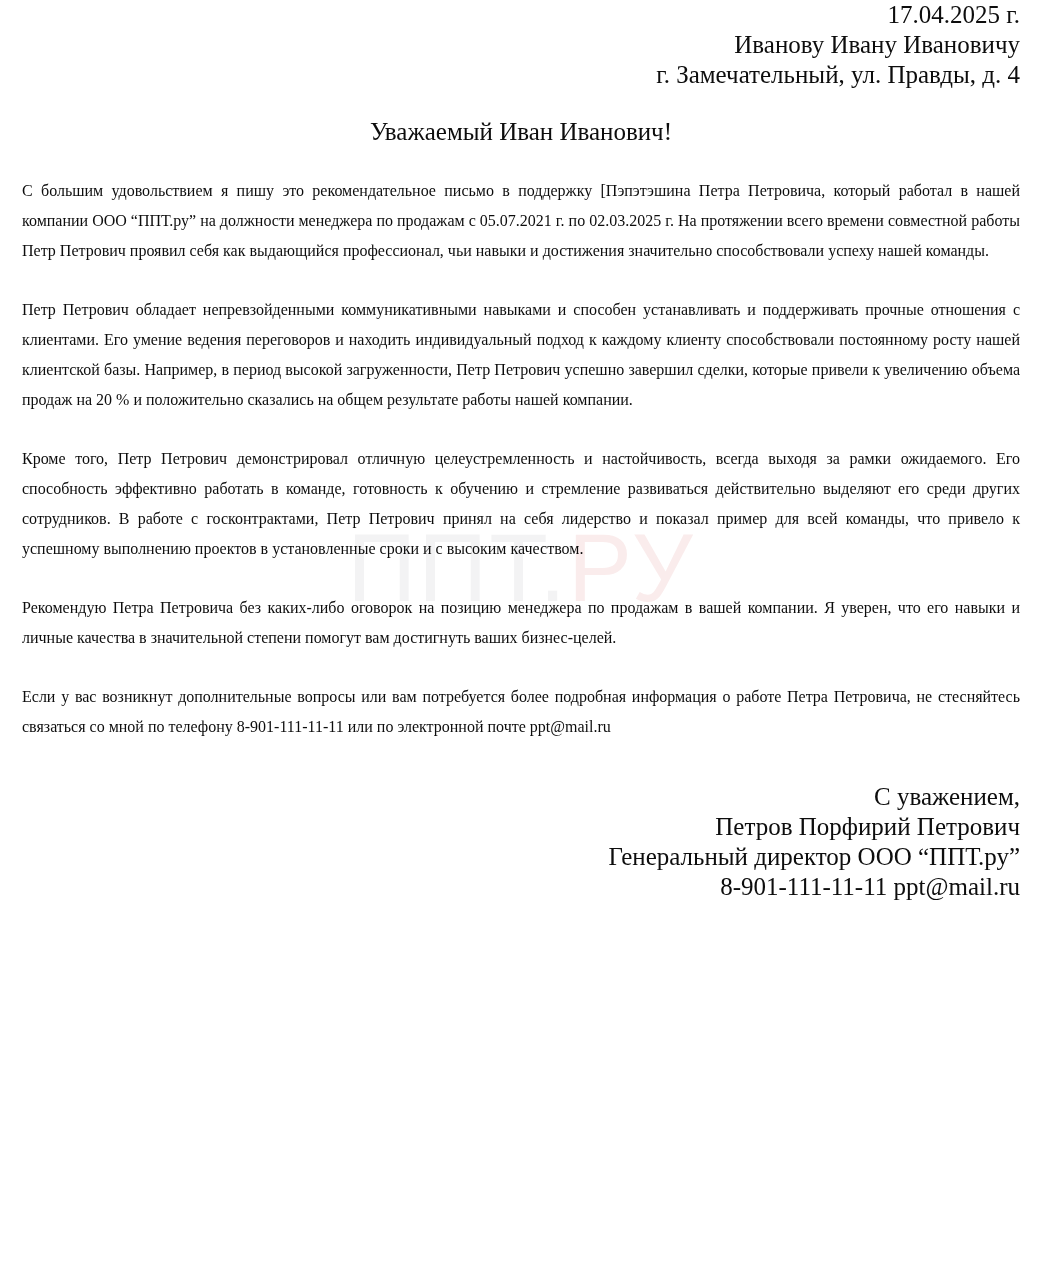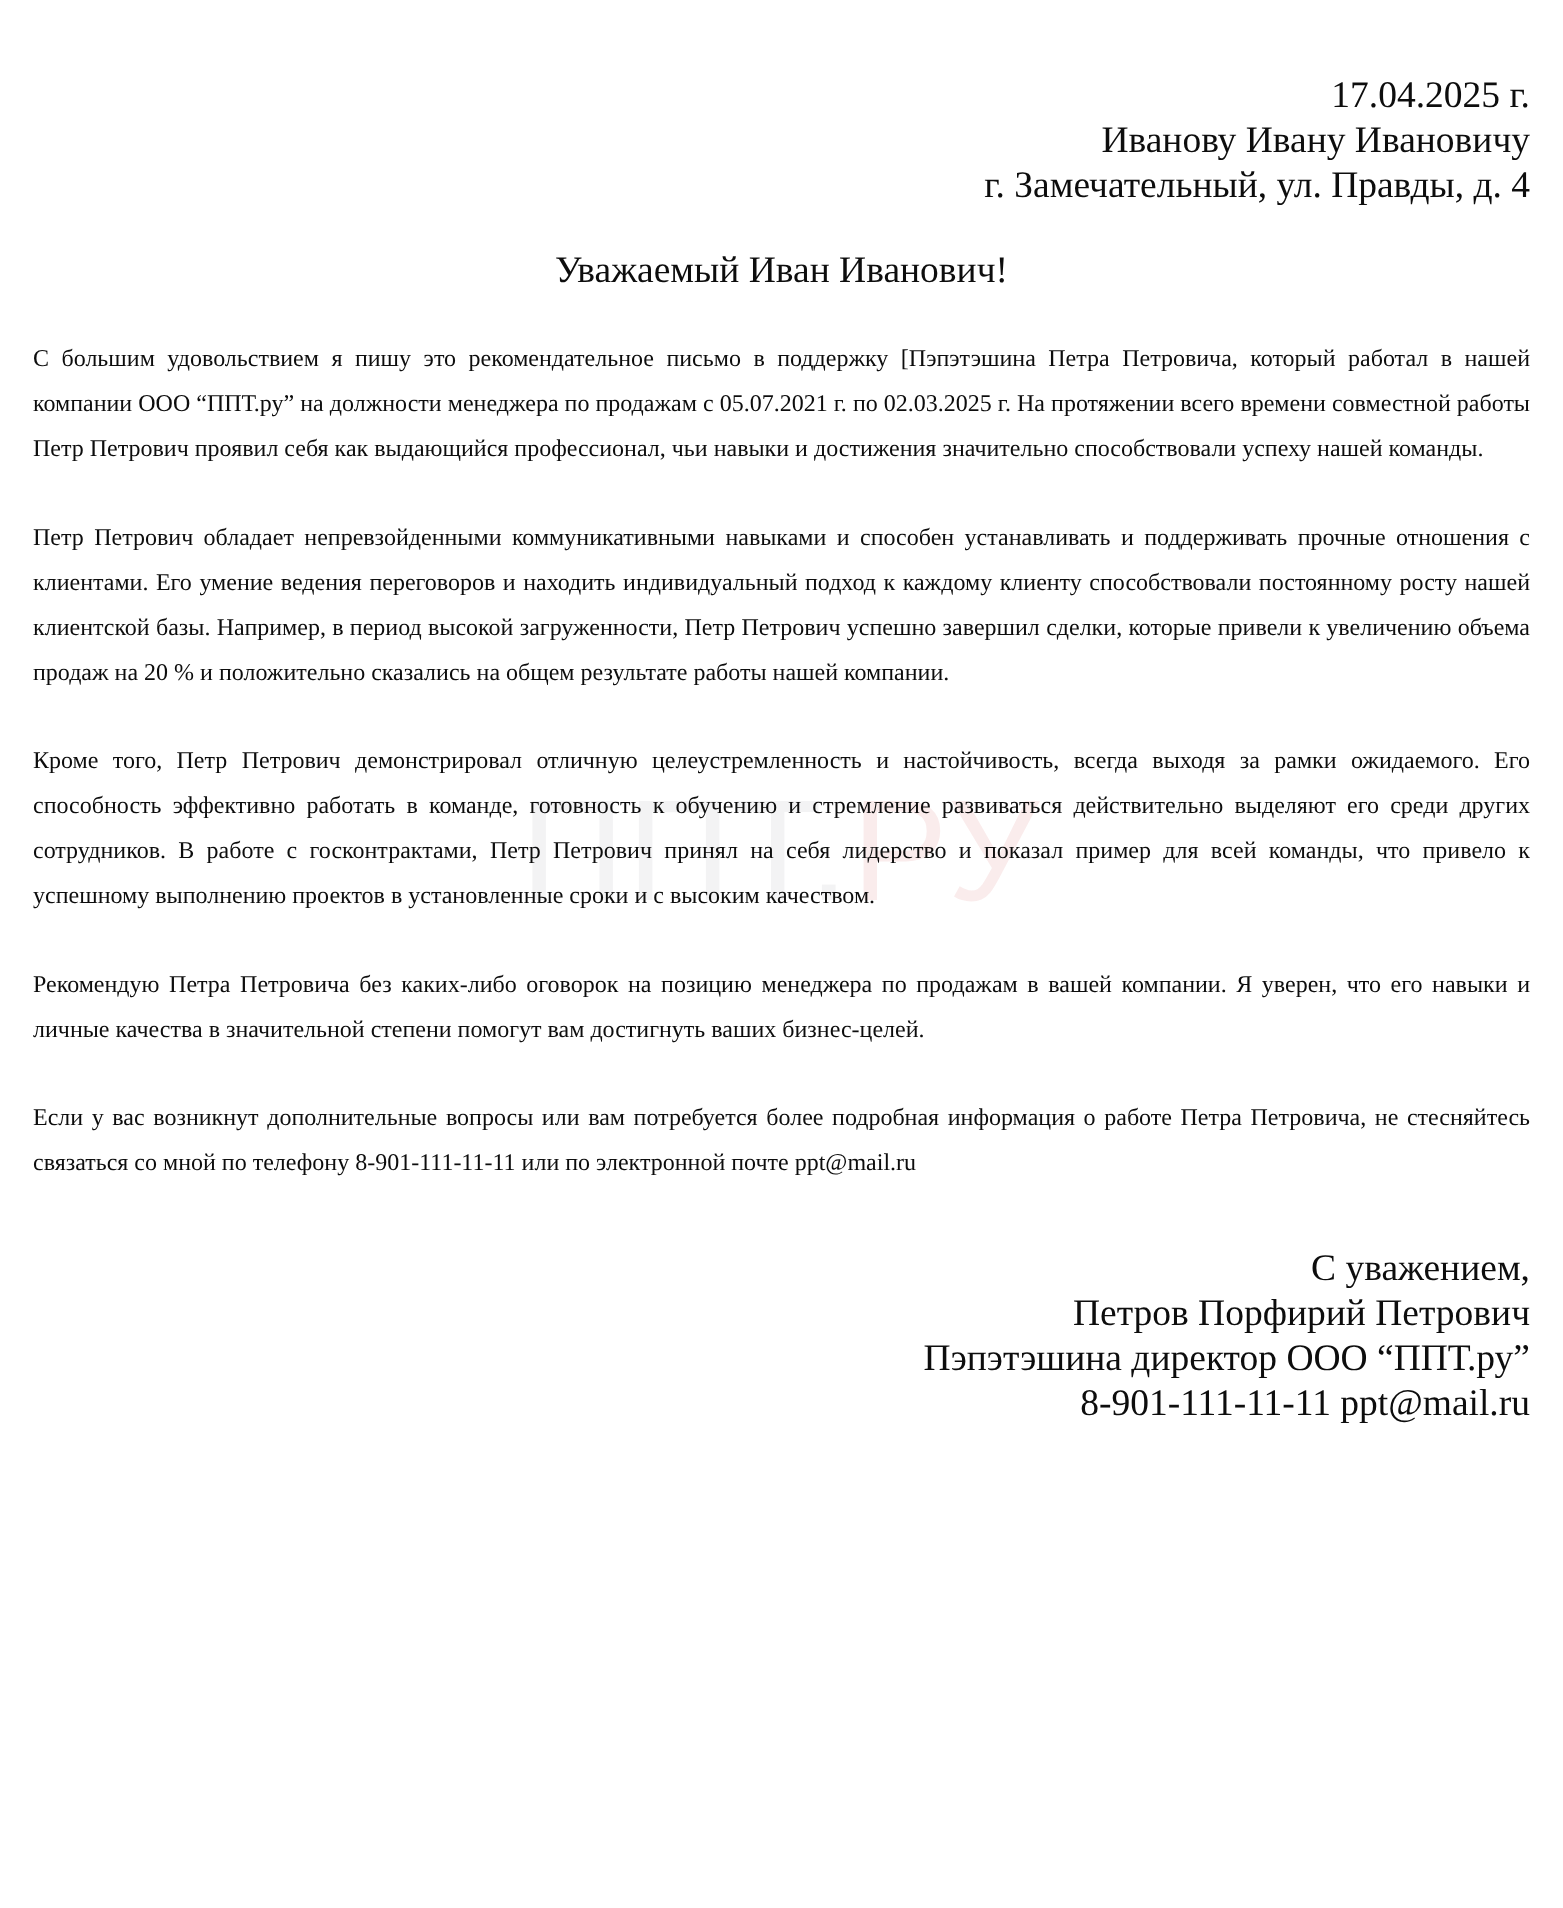"17.04.2025 г." .addr-block { margin-top: 37px -> none; padding-top: 12px -> 0 }
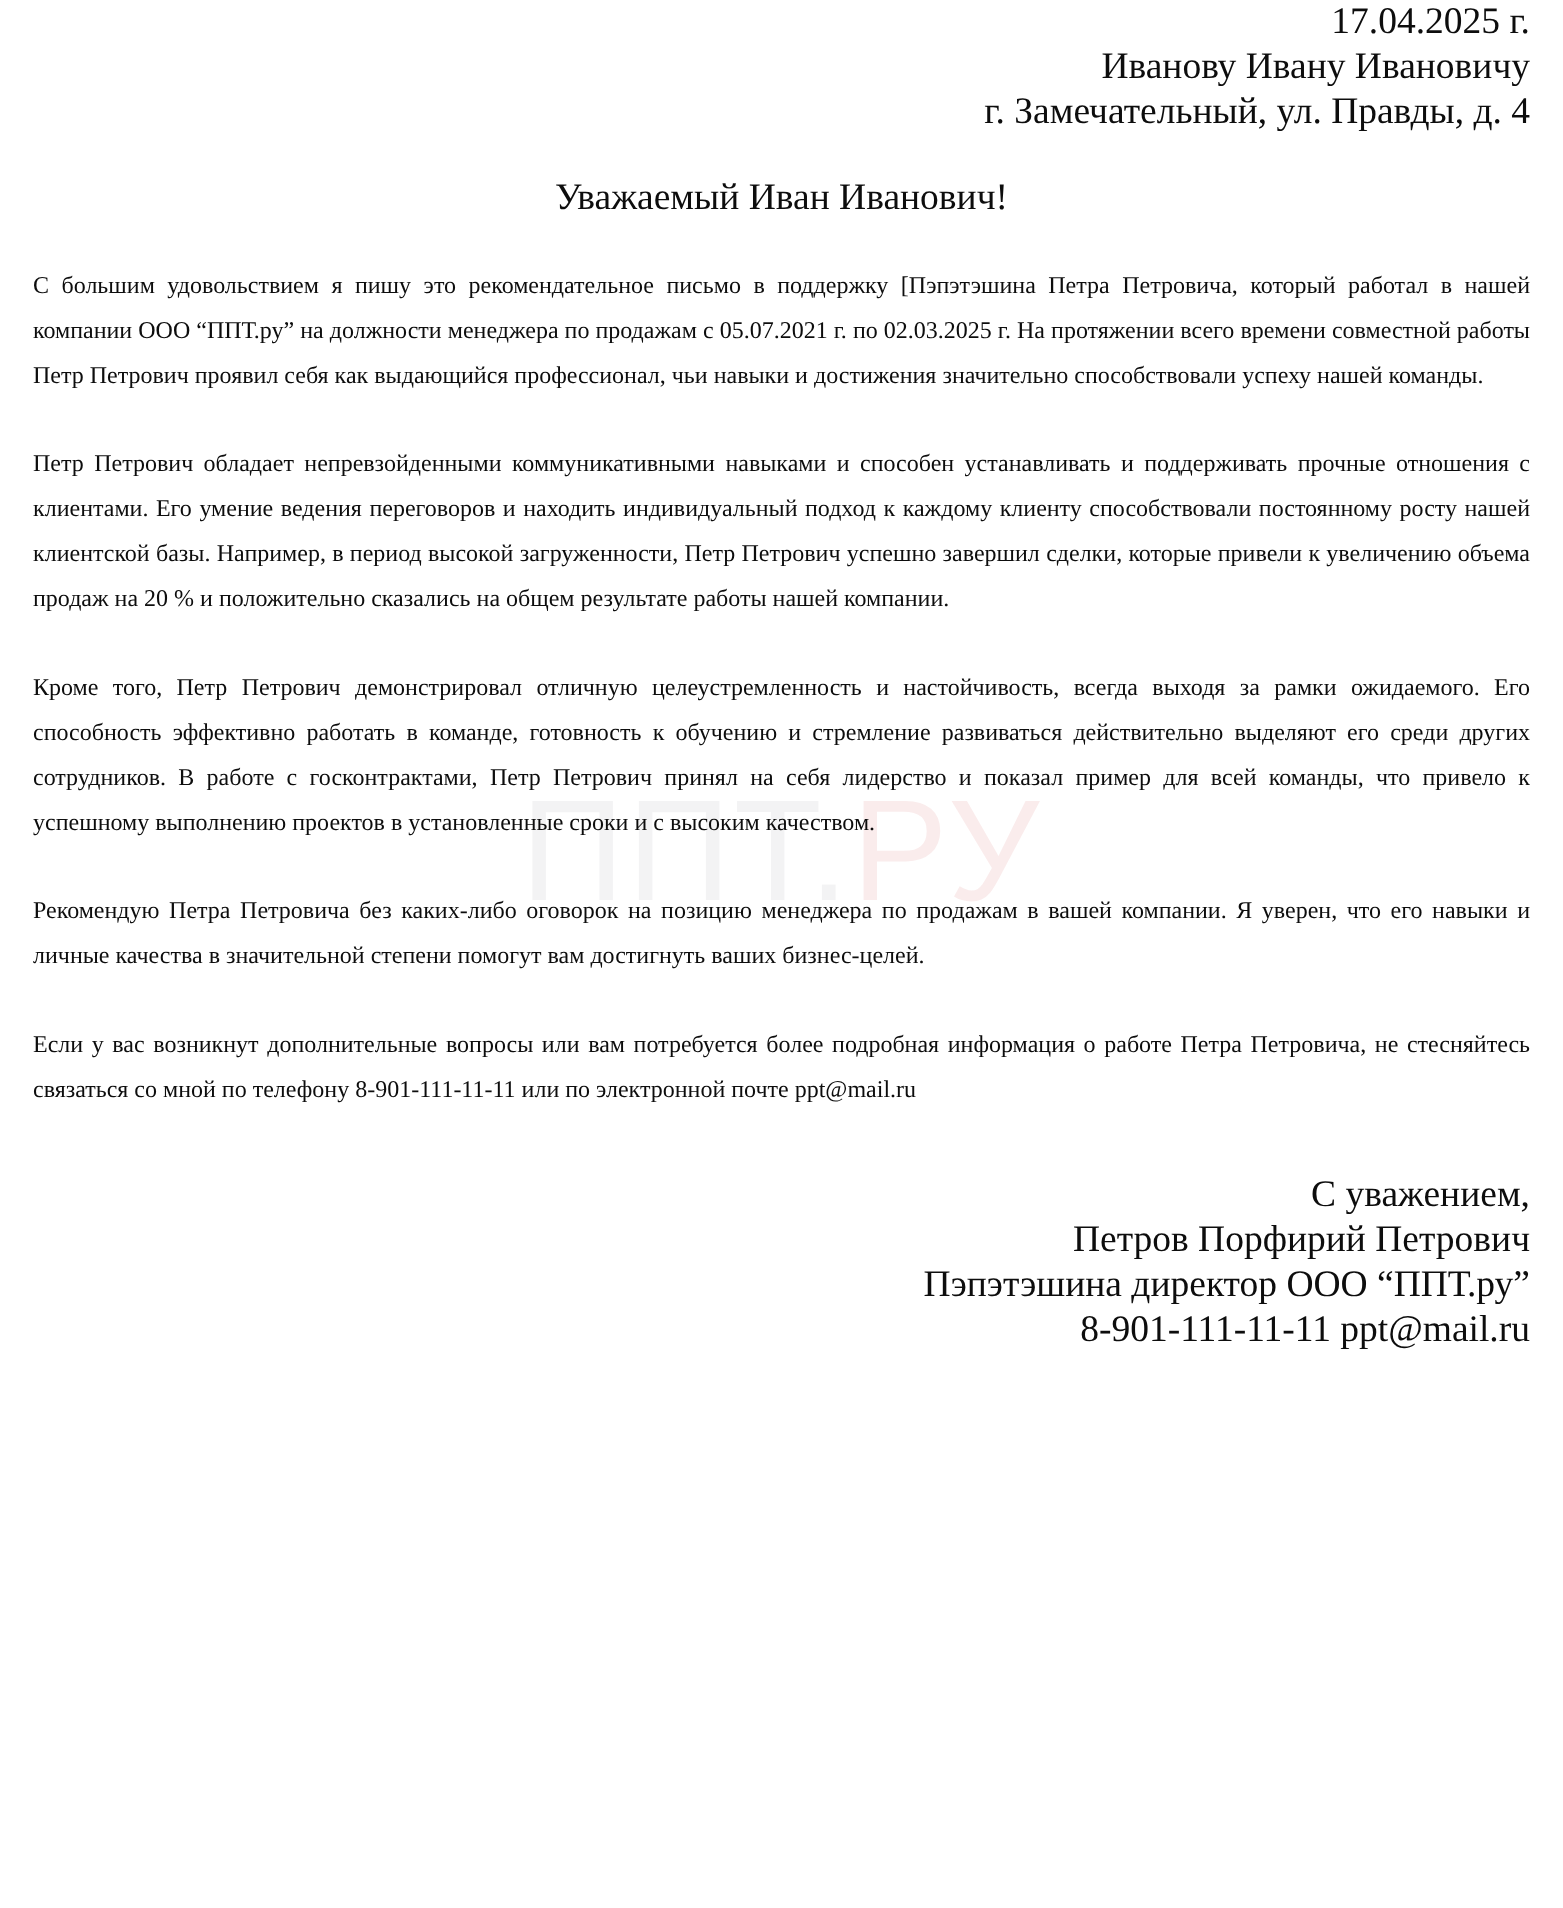"Пэпэтэшина директор ООО “ППТ.ру”" div.sign-line { text: Пэпэтэшина -> Генеральный }
